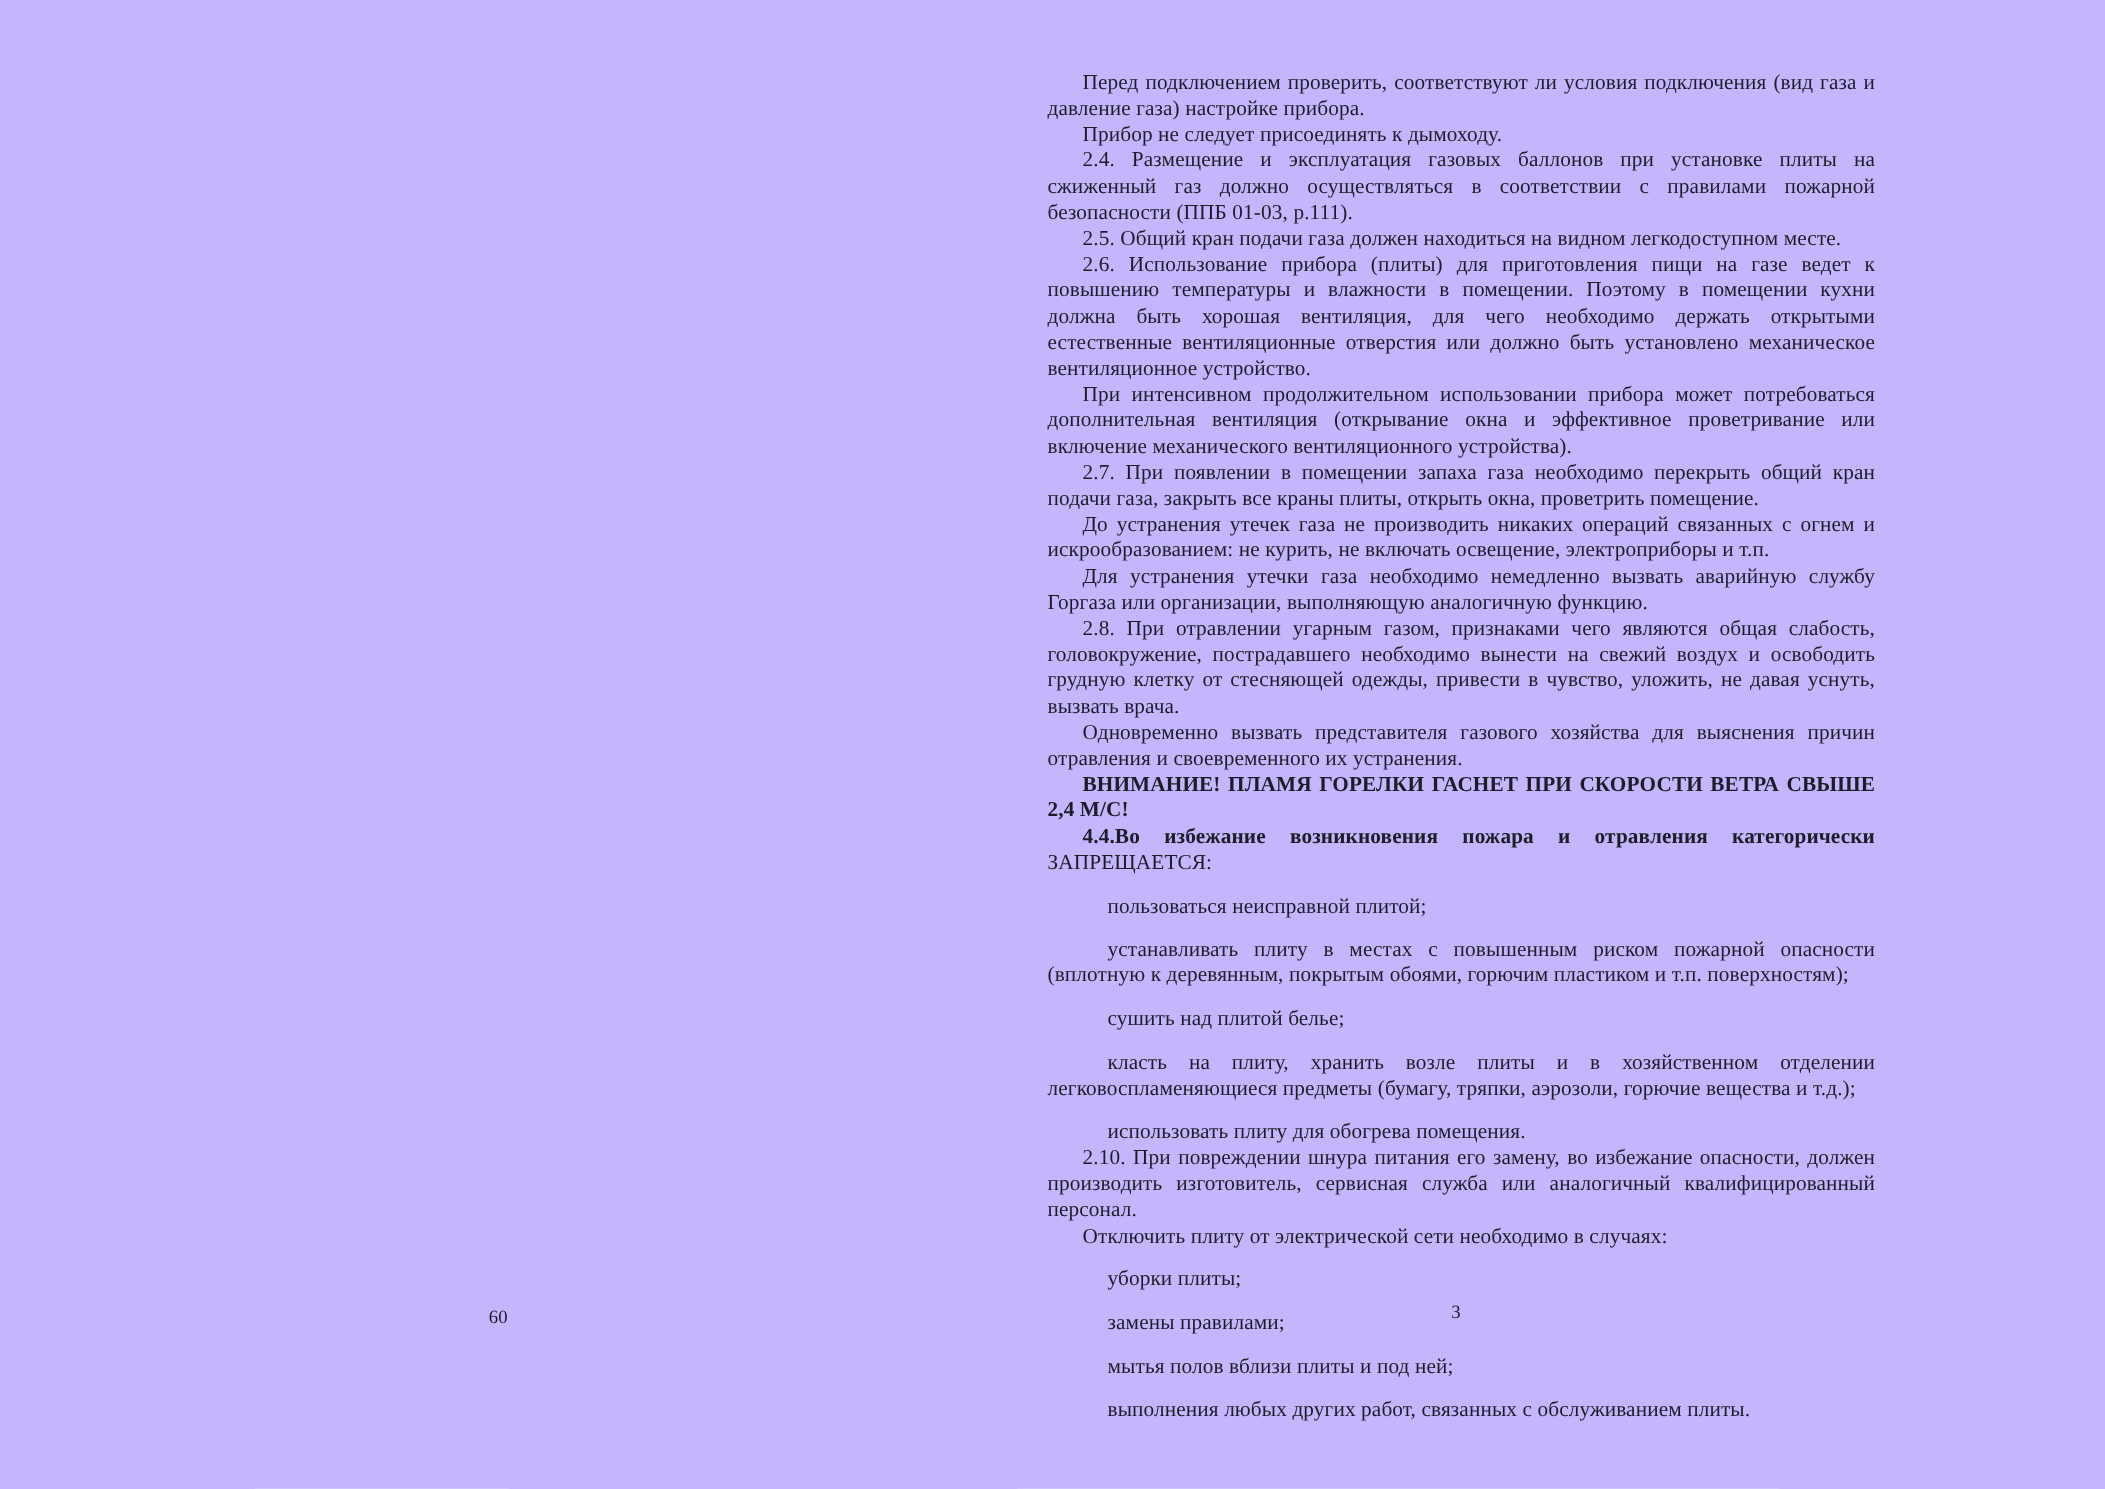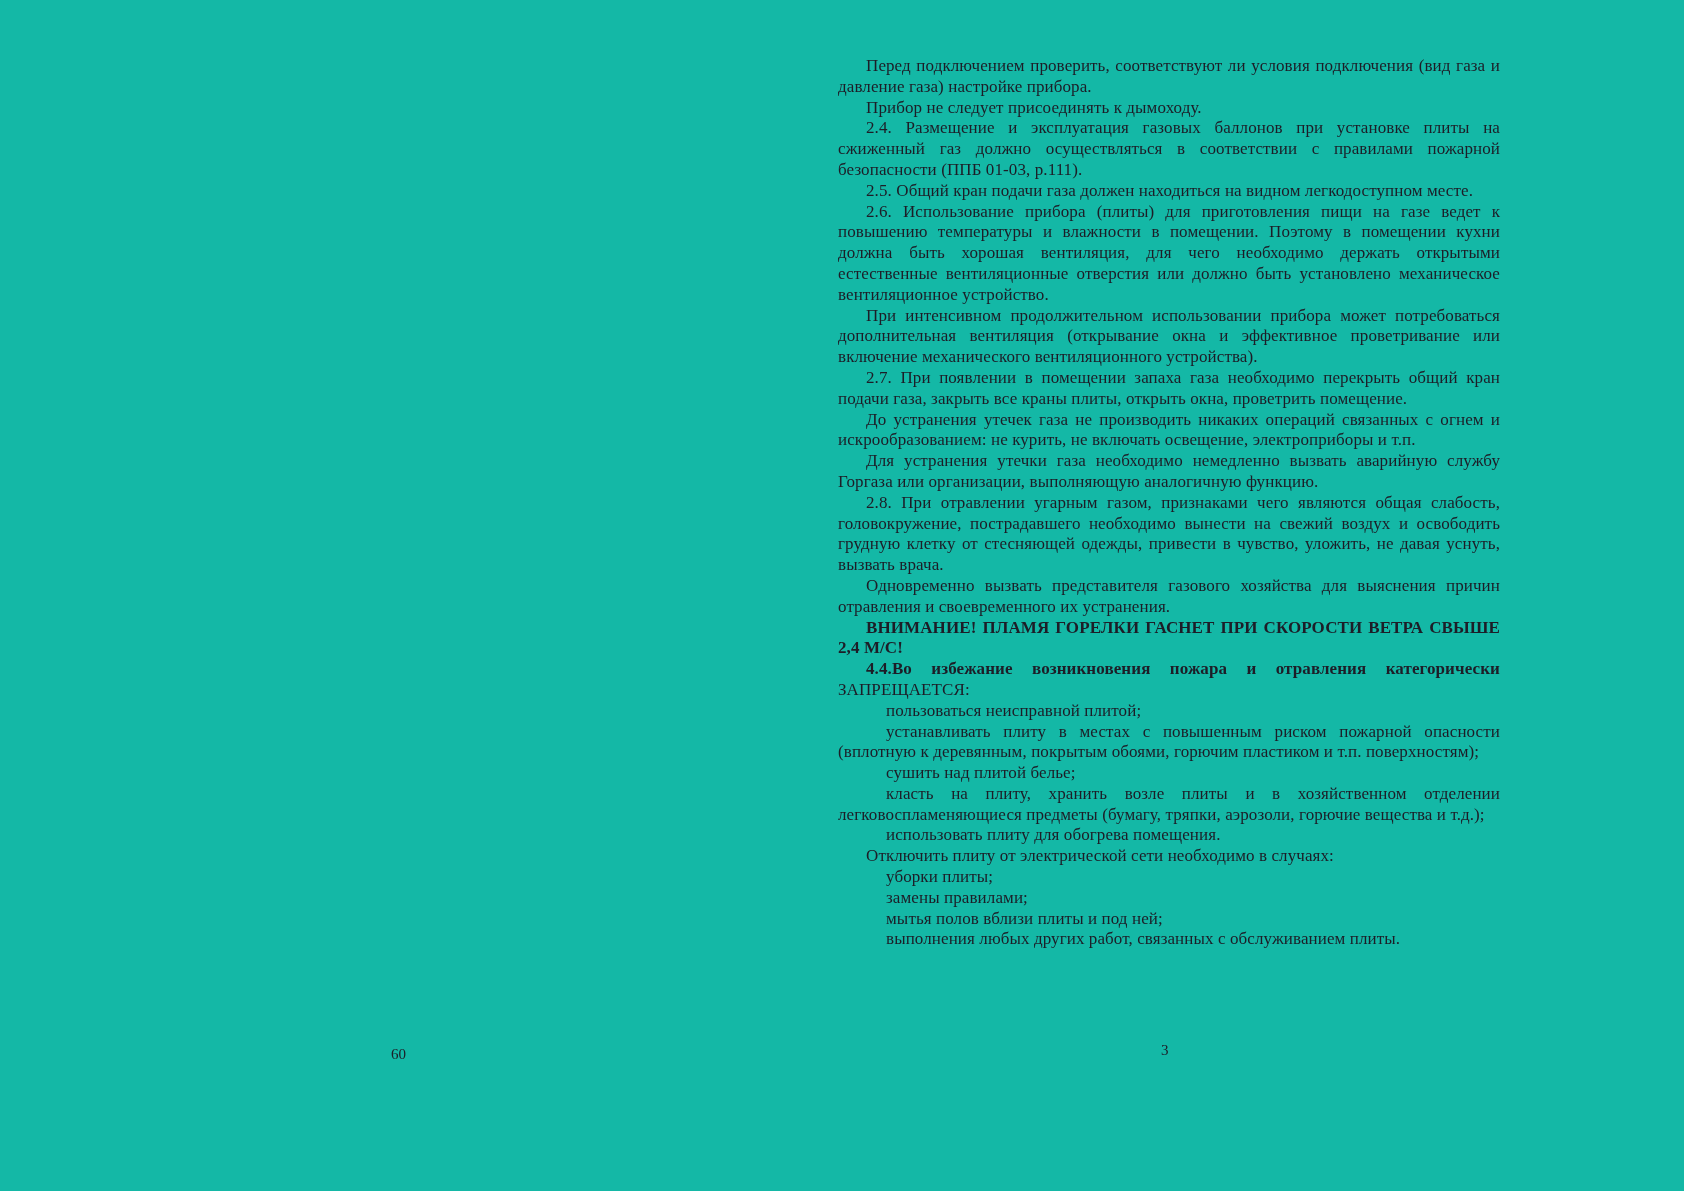"Перед подключением проверить," .spread { background: #14b8a6 -> #c4b5fd }
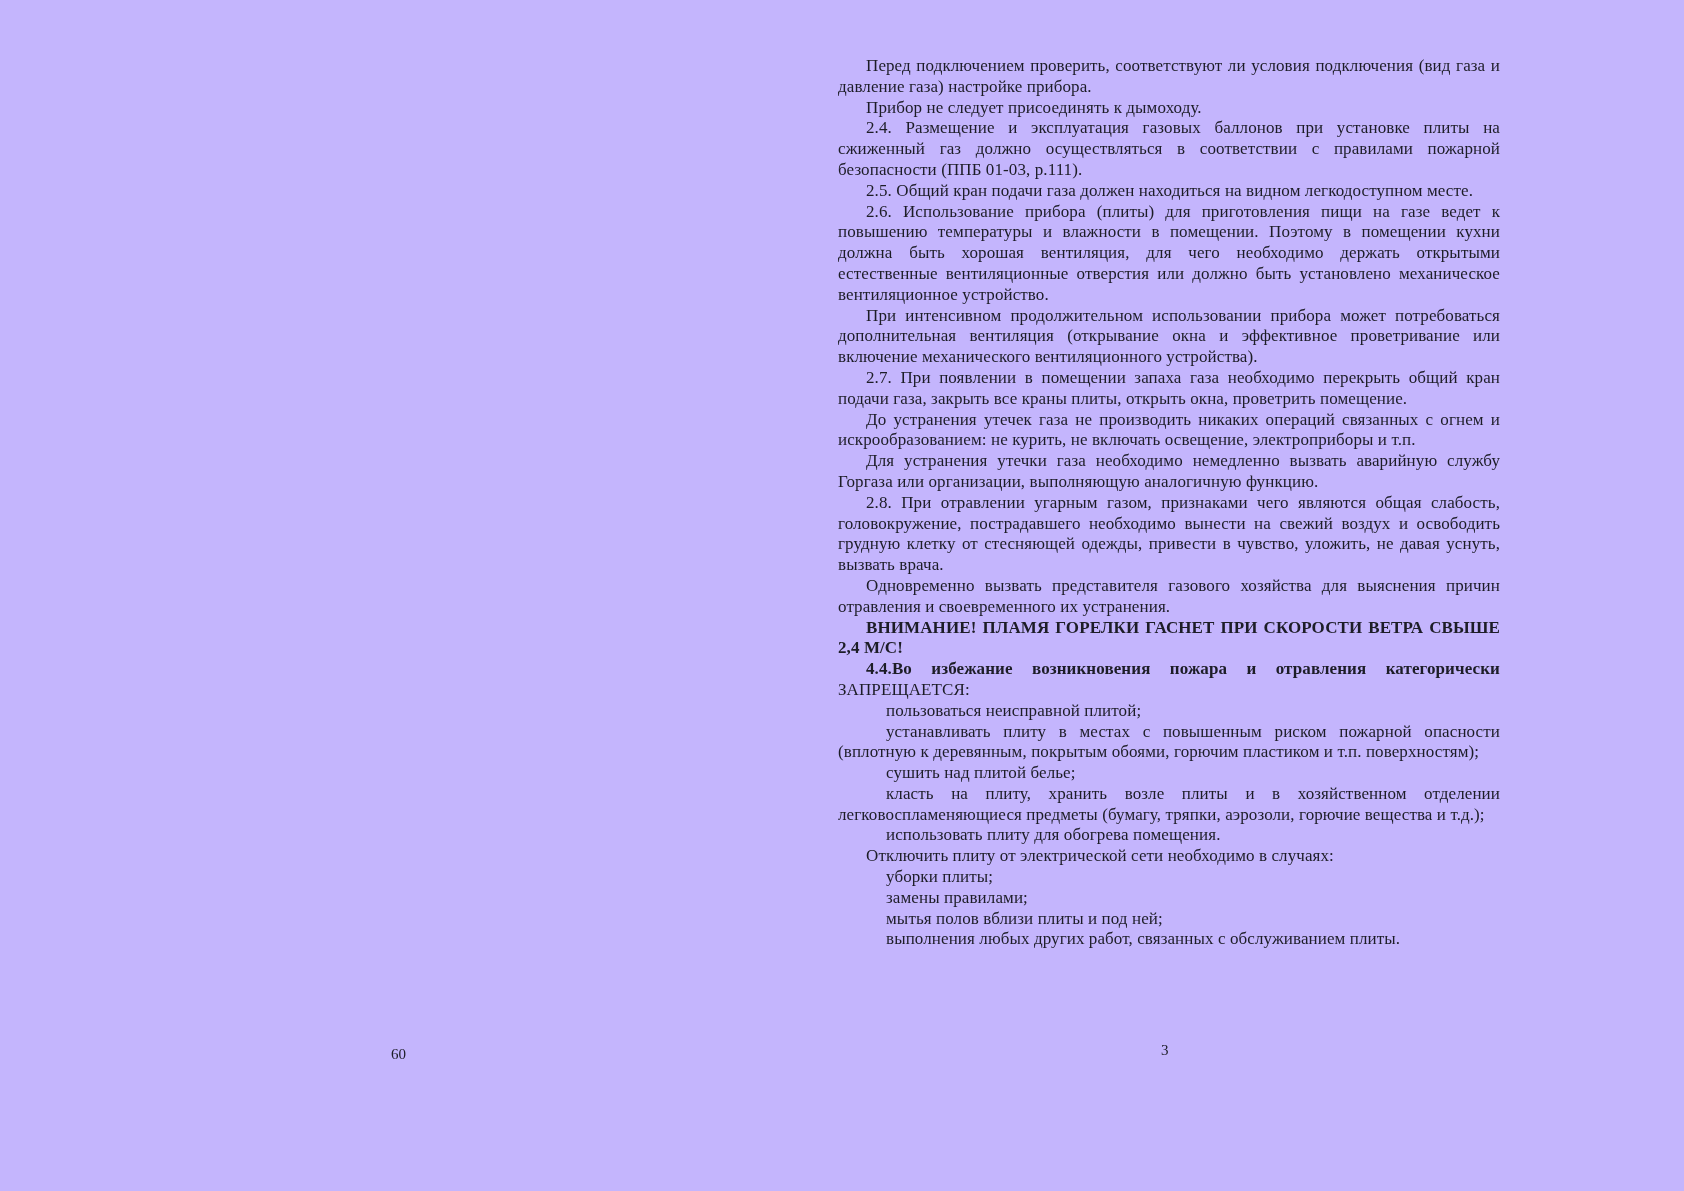"пользоваться неисправной плитой;" .para.indent-large { margin-top: none -> 14px }
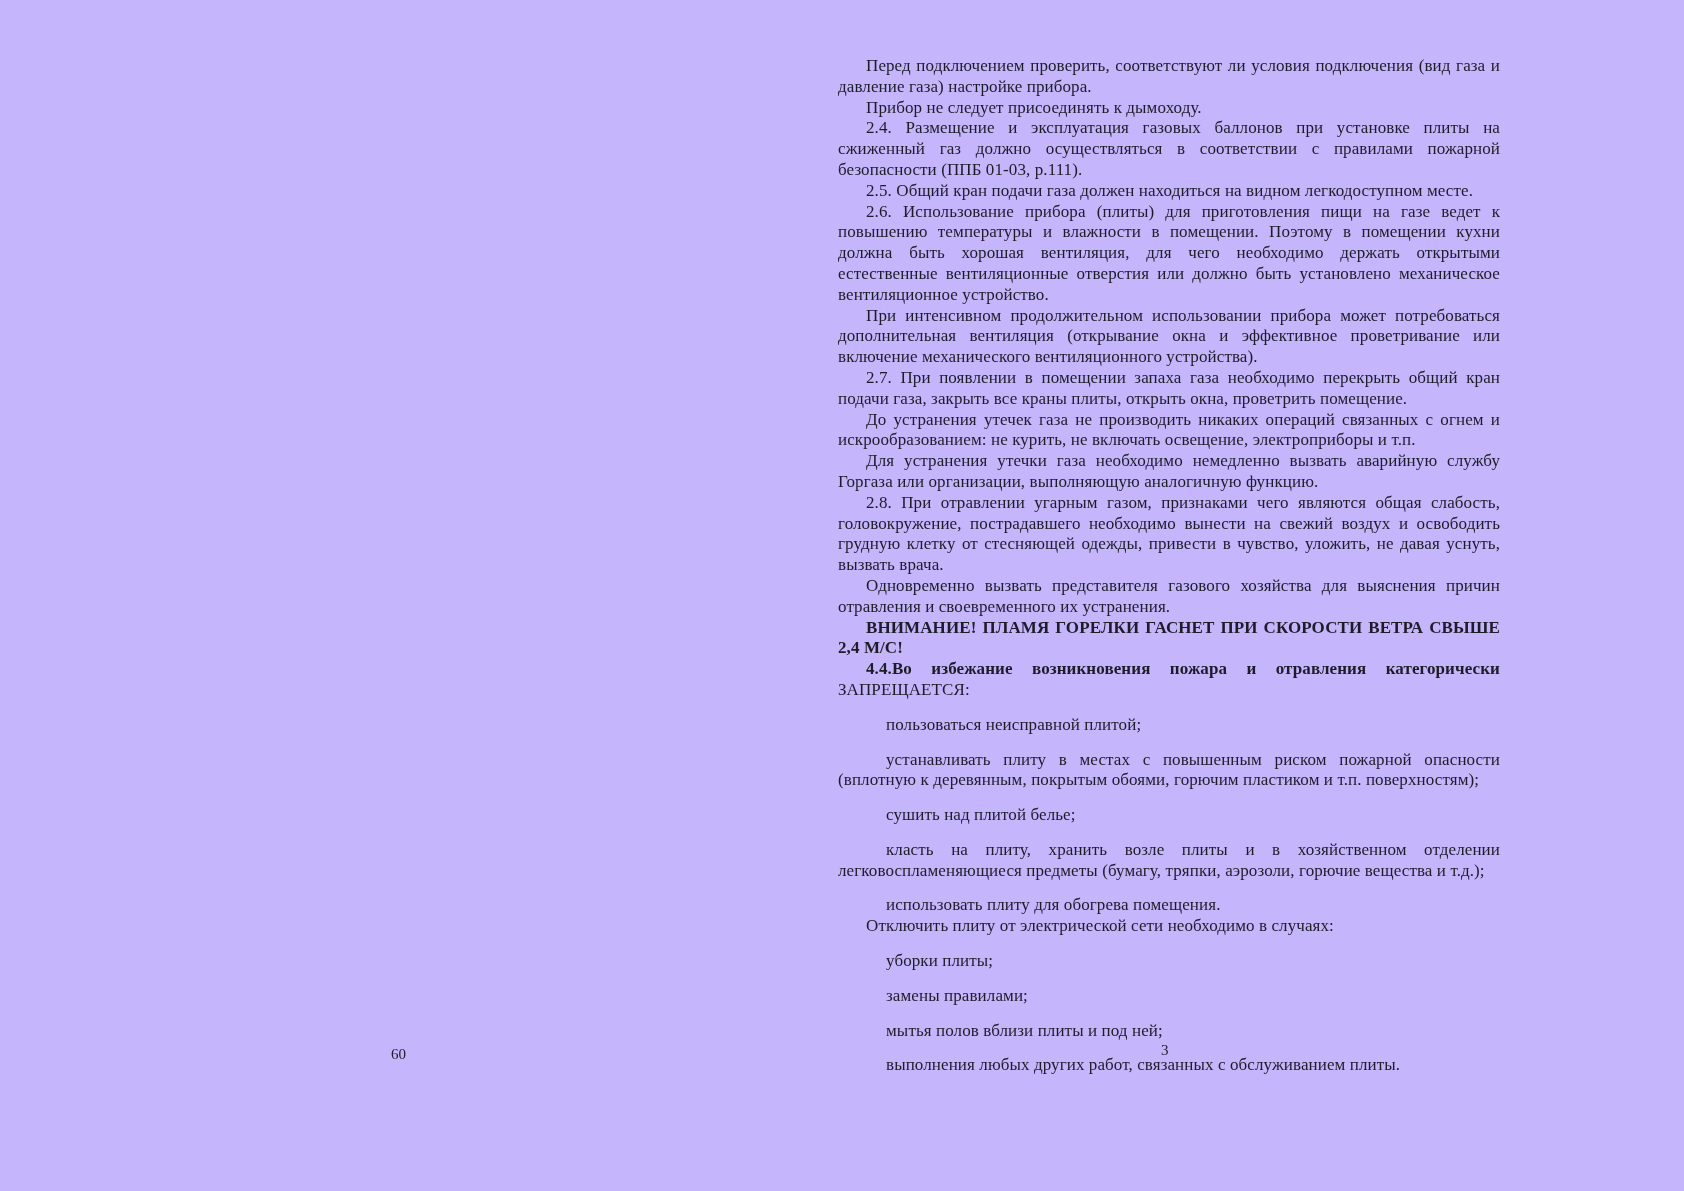"2.10. При повреждении шнура питания" p.para { html: none -> <p><span>2.10. При повреждении шнура питания его замену, во избежание опасности, должен производить изготовитель, сервисная служба или аналогичный квалифицированный персонал.</span></p> }
